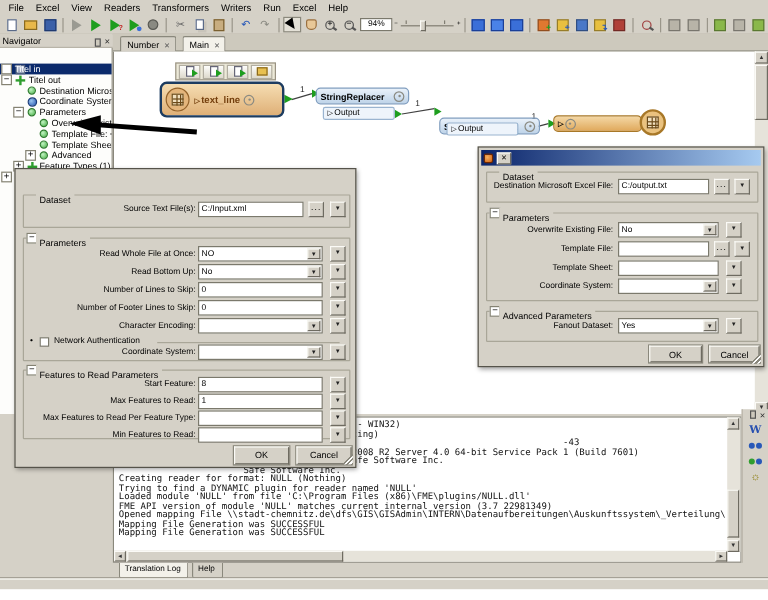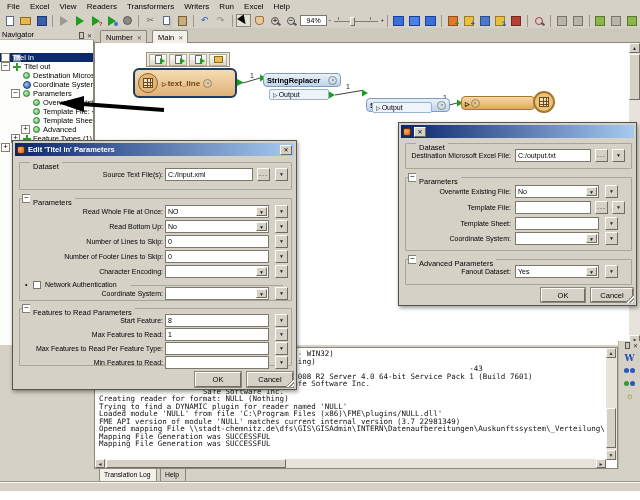"Edit 'Titel in' Parameters" div.dtitle { html: <div> <span></span> <span>Edit 'Titel in' Parameters</span> <span>✕</span> </div> -> none }
